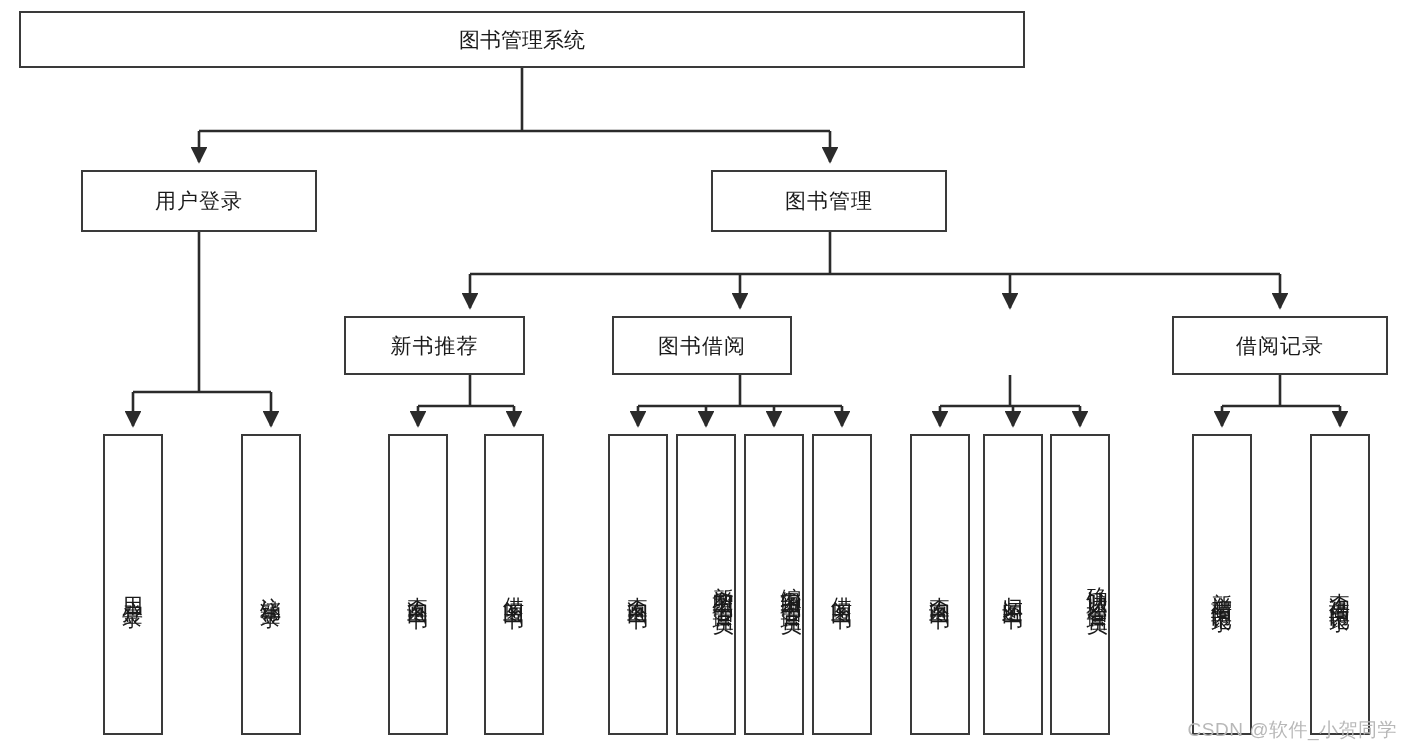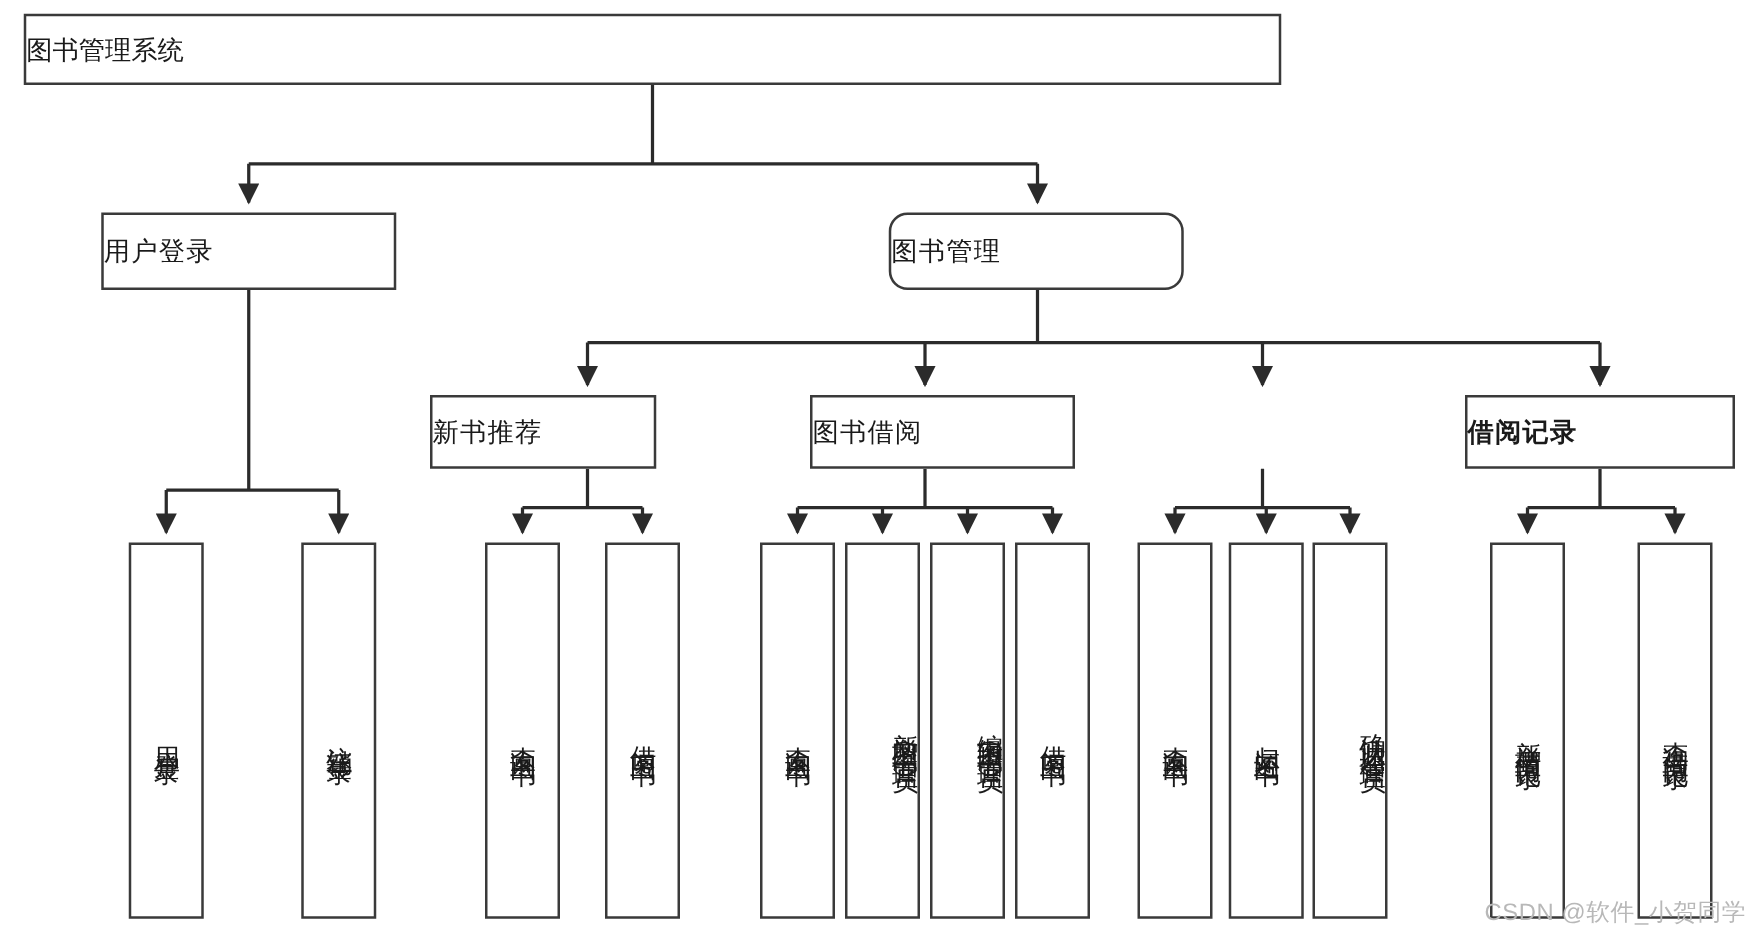"图书管理系统" .node { justify-content: none -> center }
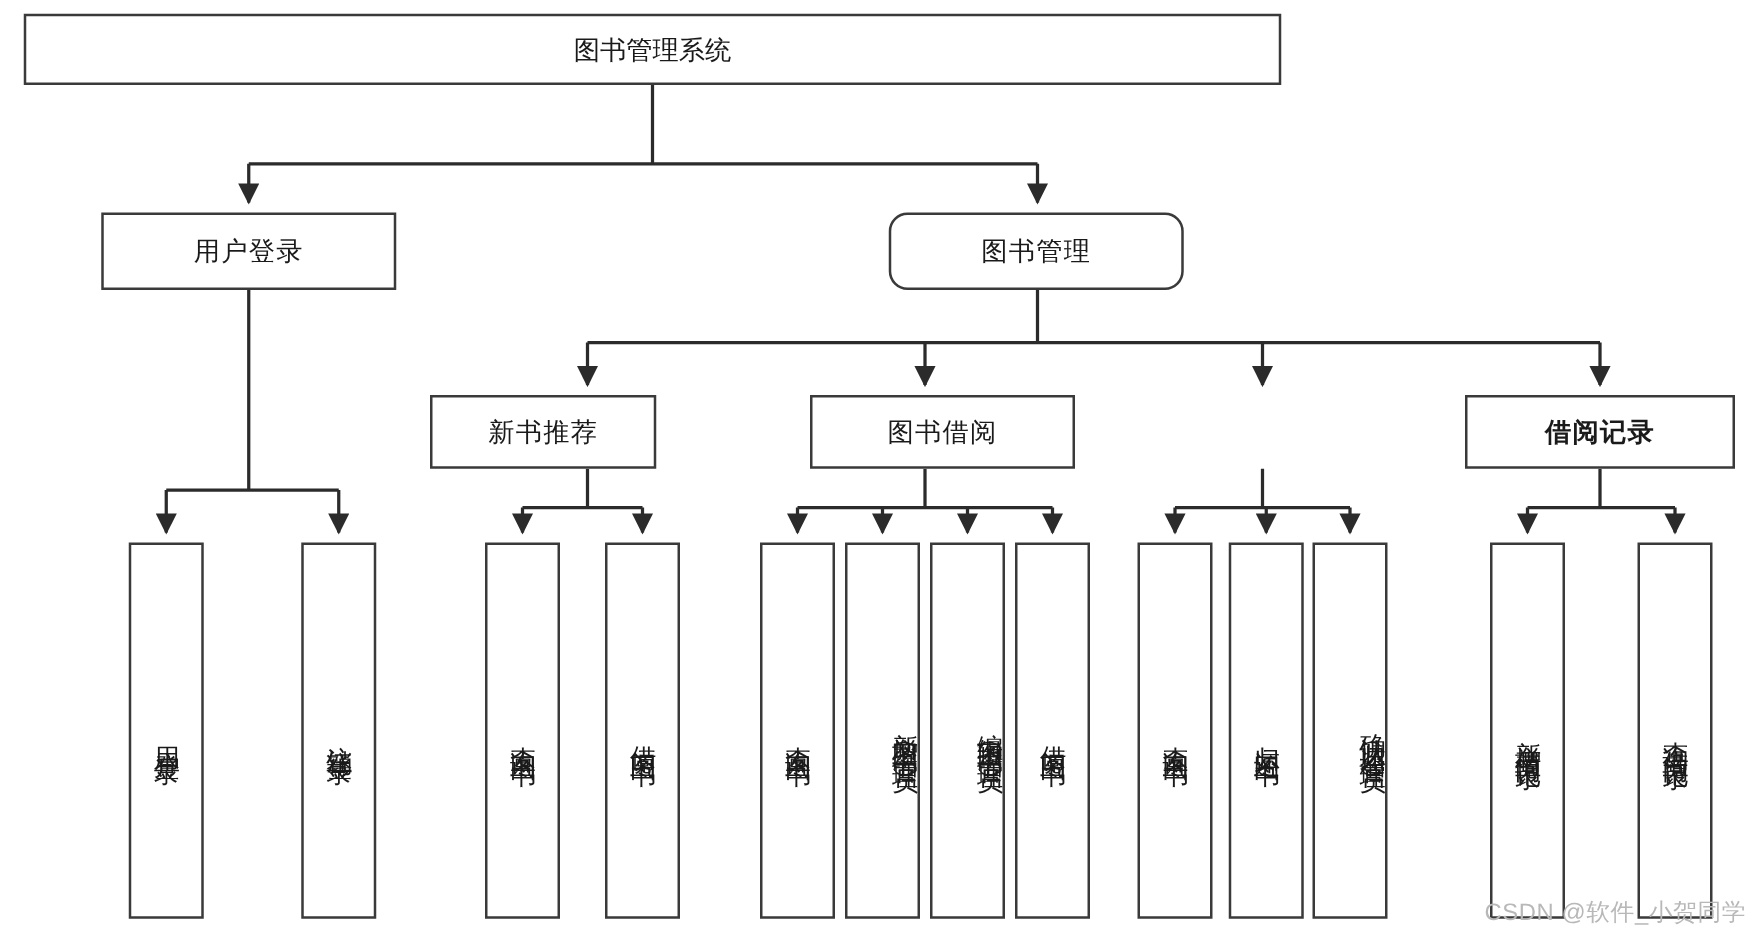"图书管理" div.node { border-radius: 15px -> none }
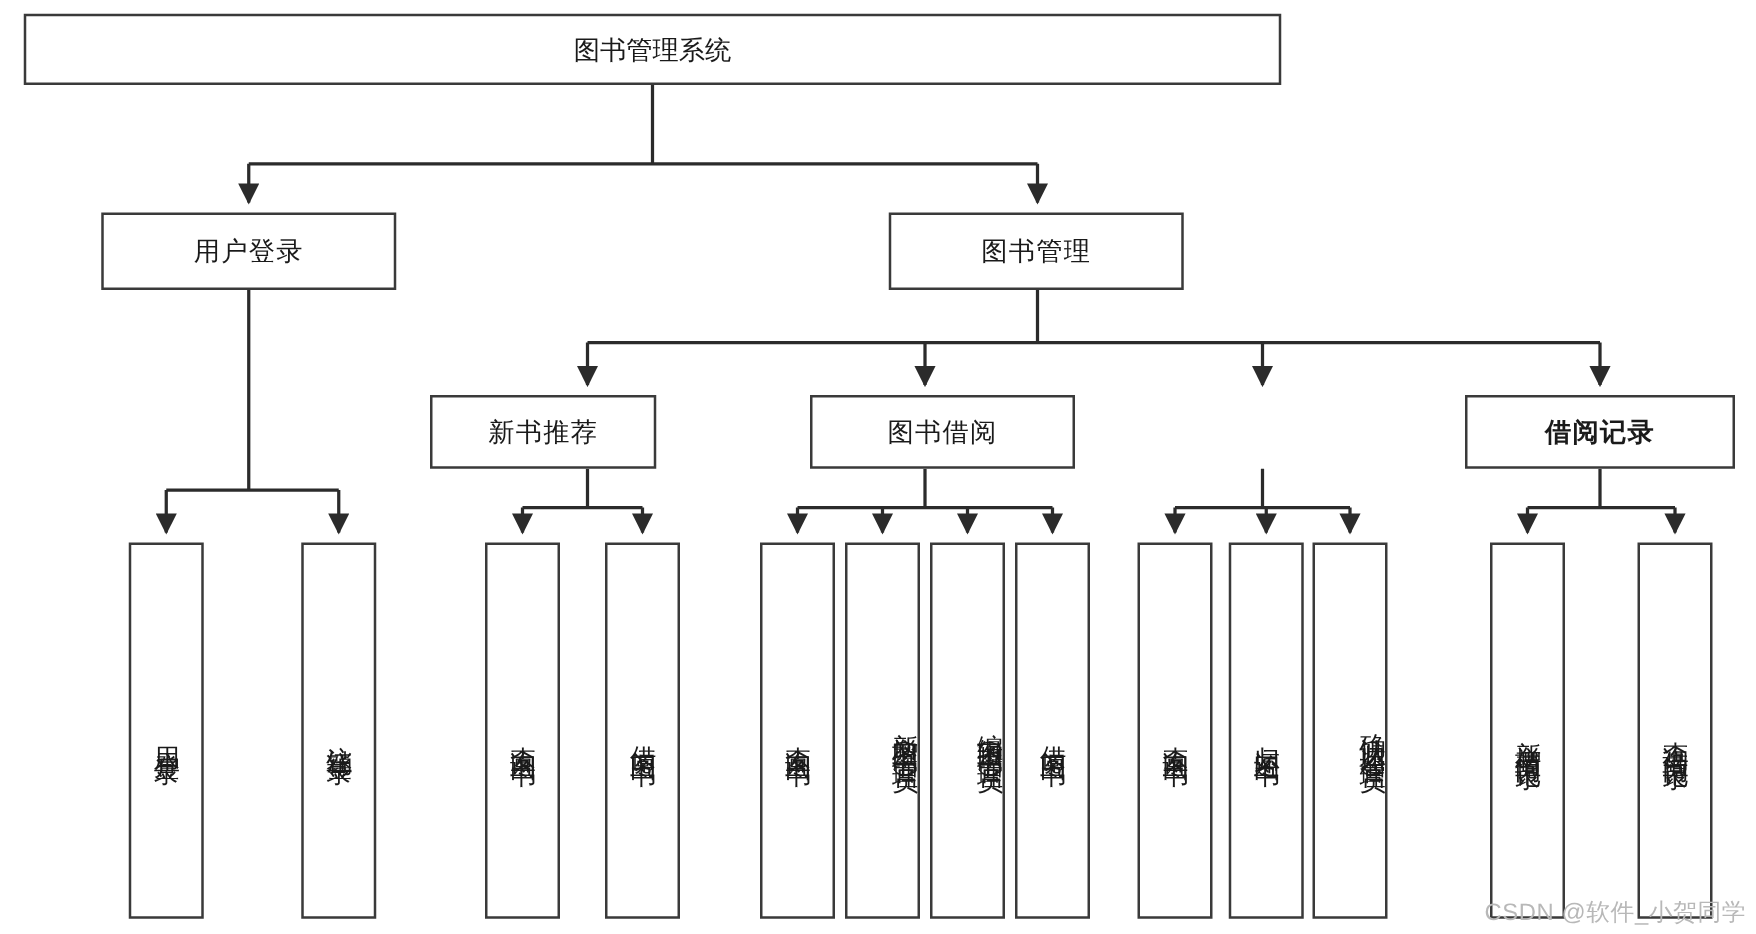"图书借阅" div.node { left: 648px -> 612px; width: 212px -> 180px }
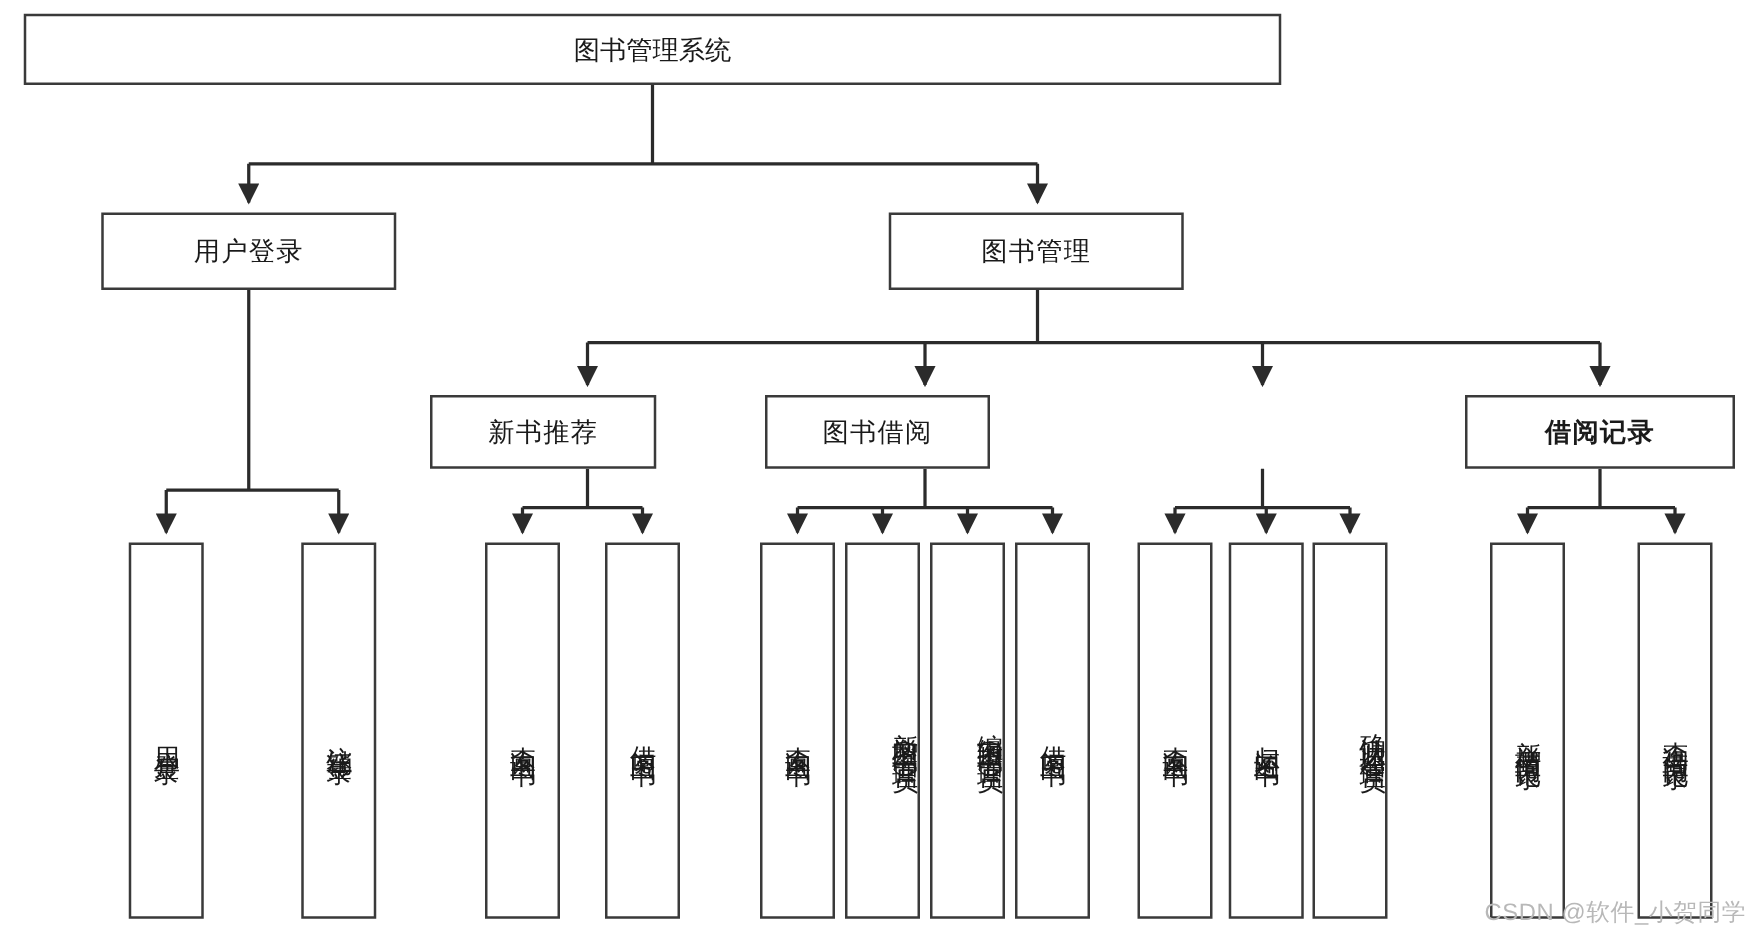"借阅记录" div.node { font-weight: bold -> none }
